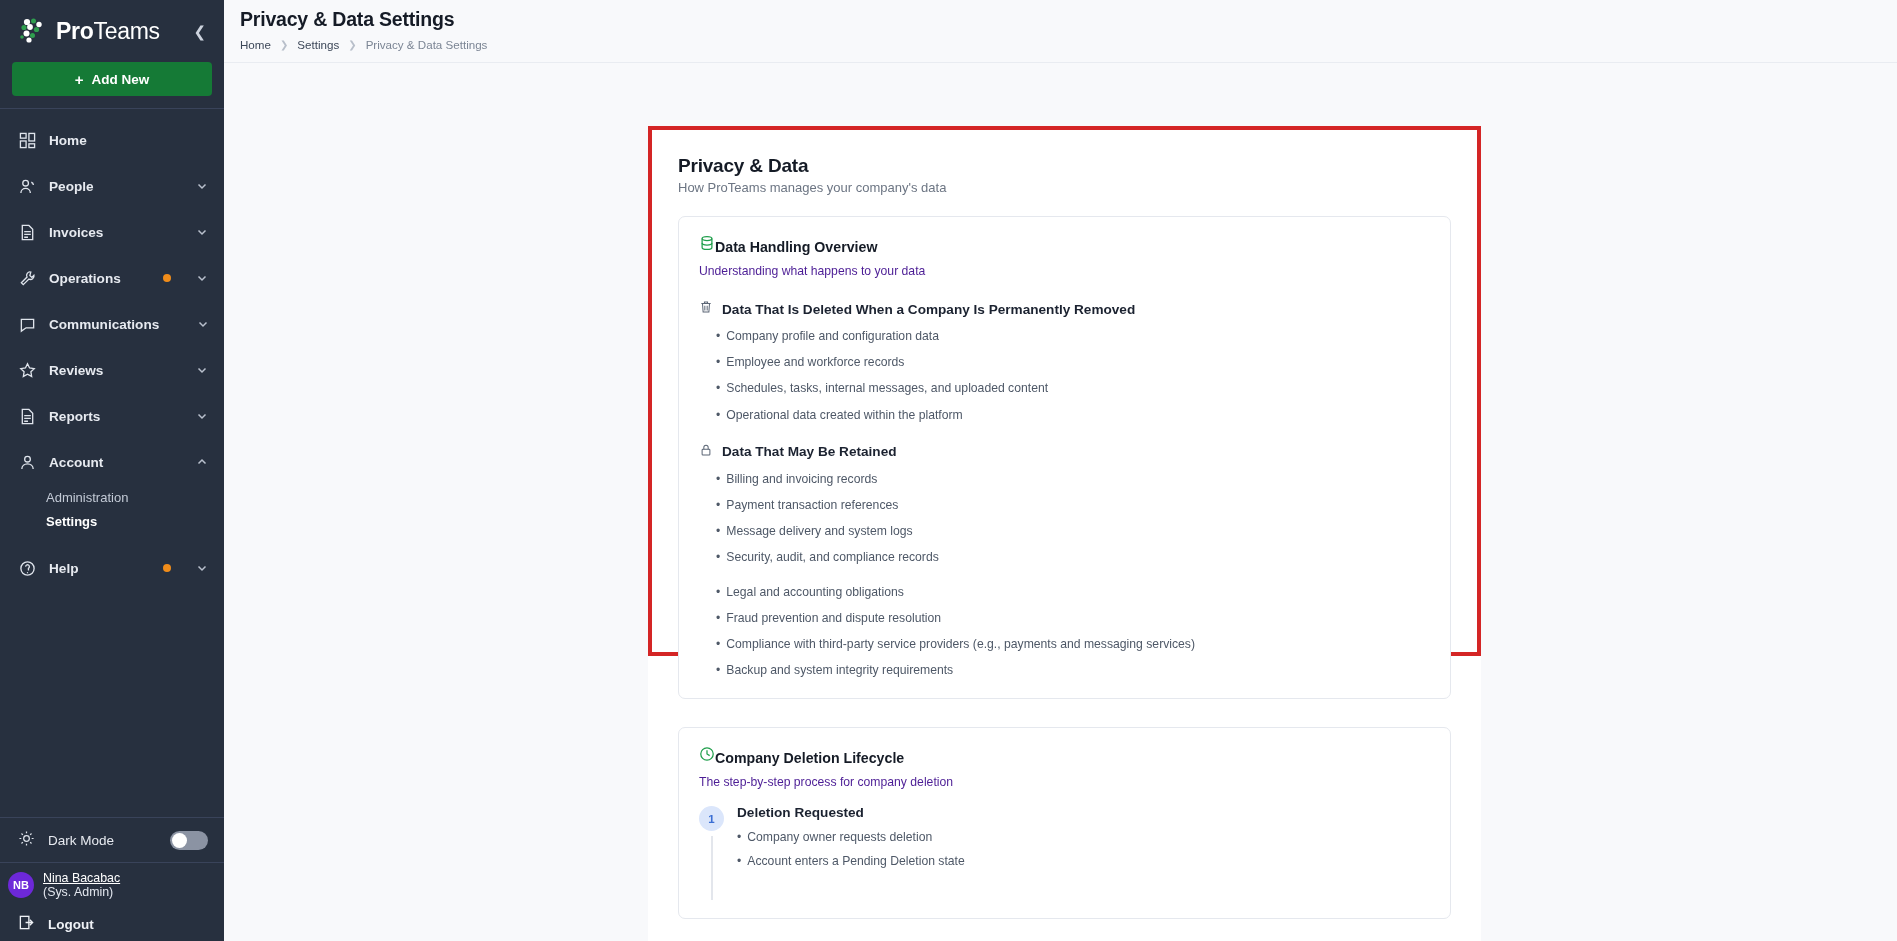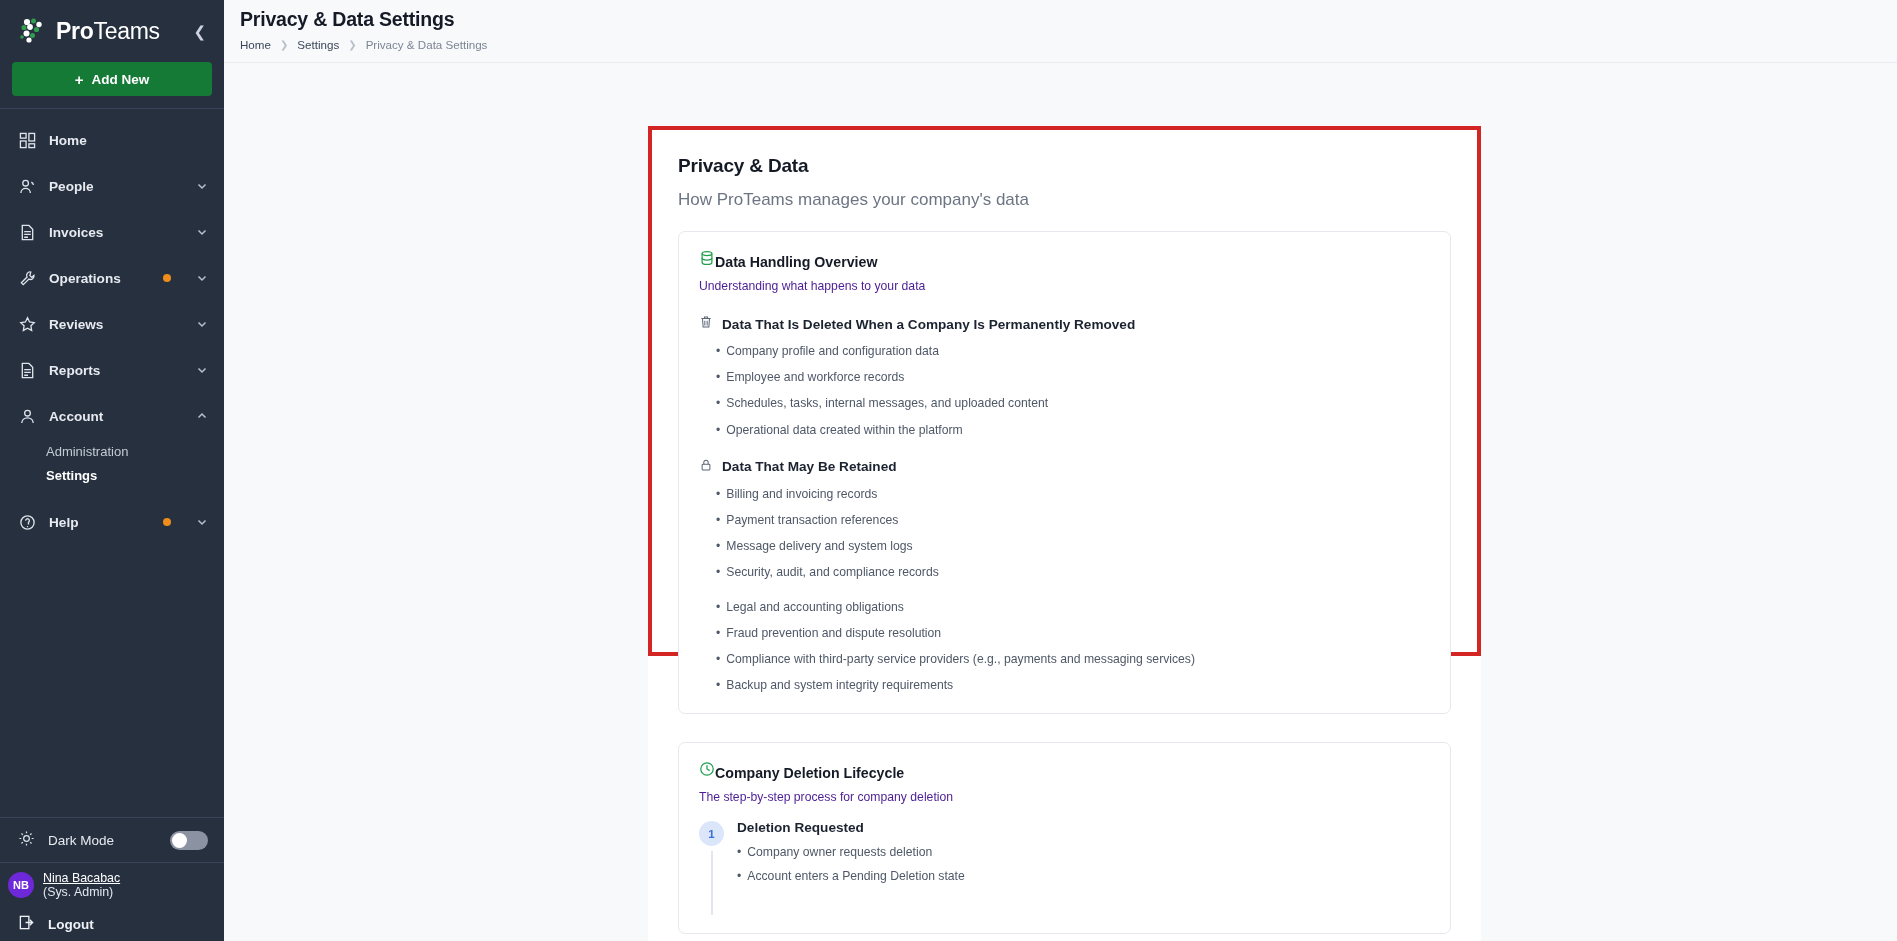"How ProTeams manages your company's" .sec-sub { font-size: 17px -> 13px; margin-top: 13px -> 3px }
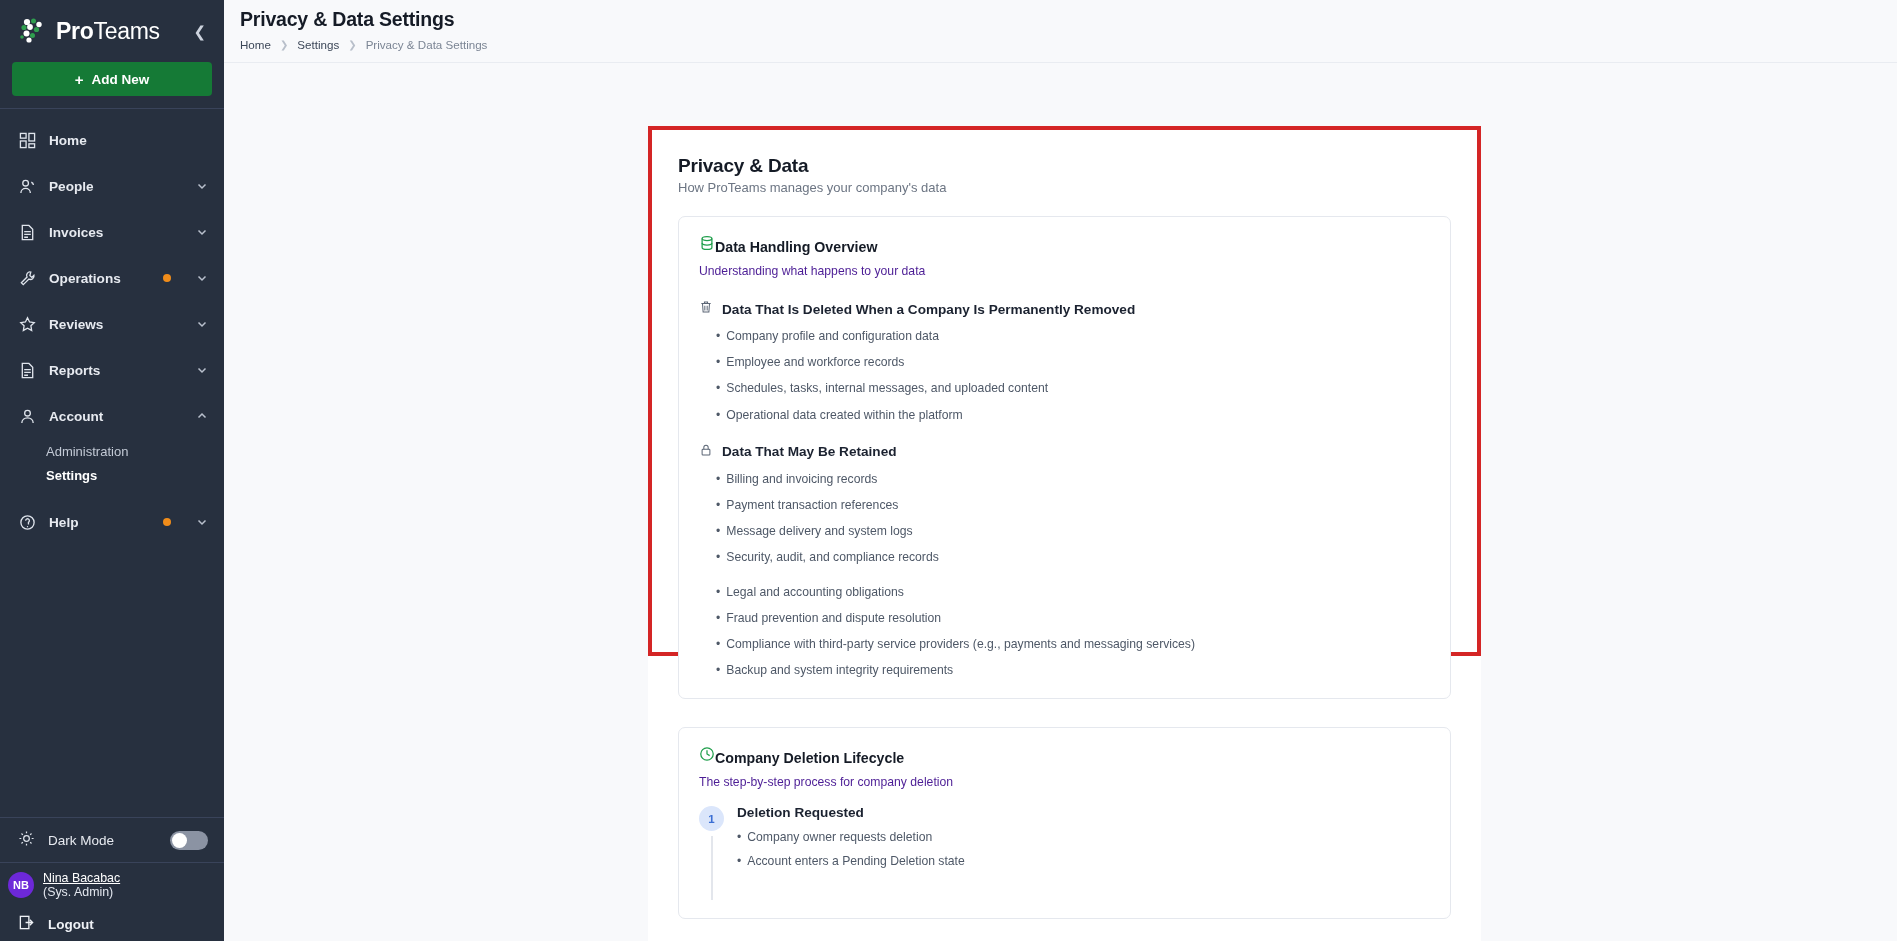"Communications" div.nav-item { html: none -> <div> <span> <svg> <path></path> </svg> </span> <span>Communications</span> <span></span> <span> <svg> <path></path> </svg> </span> </div> }
